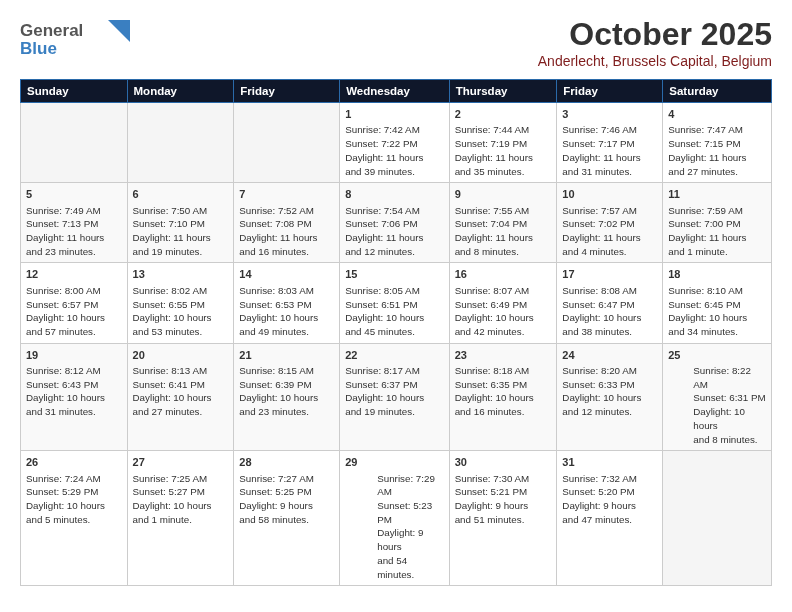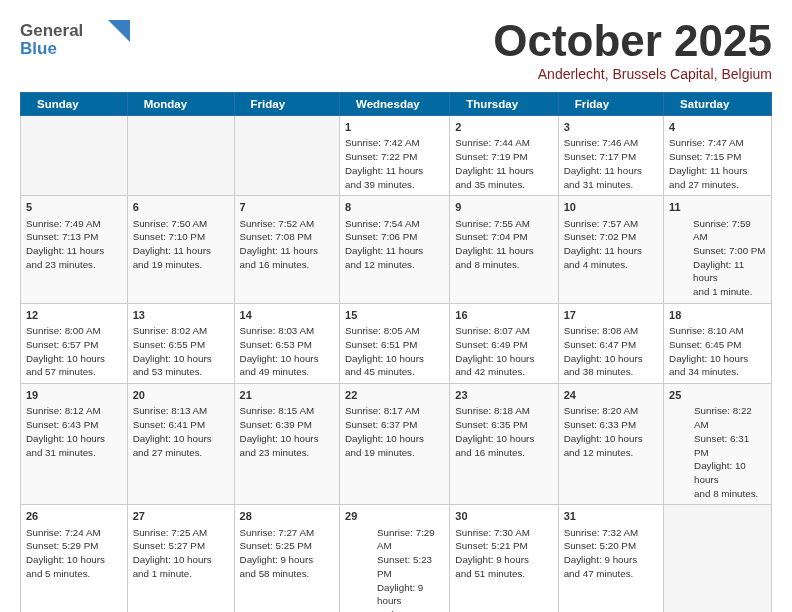"October 2025" .month-title { font-size: 44px -> 32px }
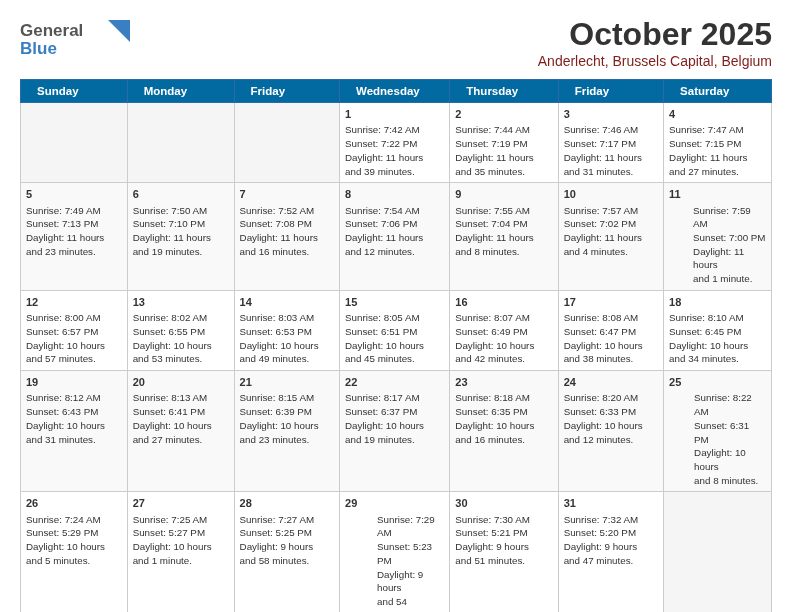"Sunday" .calendar th { background-color: #0369a1 -> #0f172a; padding: 5px 16px -> 5px 6px }
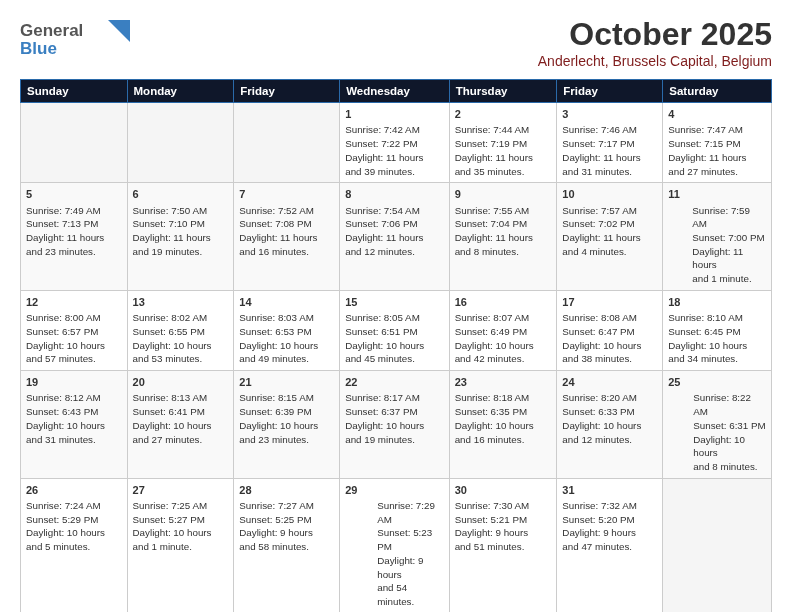"Sunrise: 7:59 AM" div.day-info { margin-left: 24px -> none }
